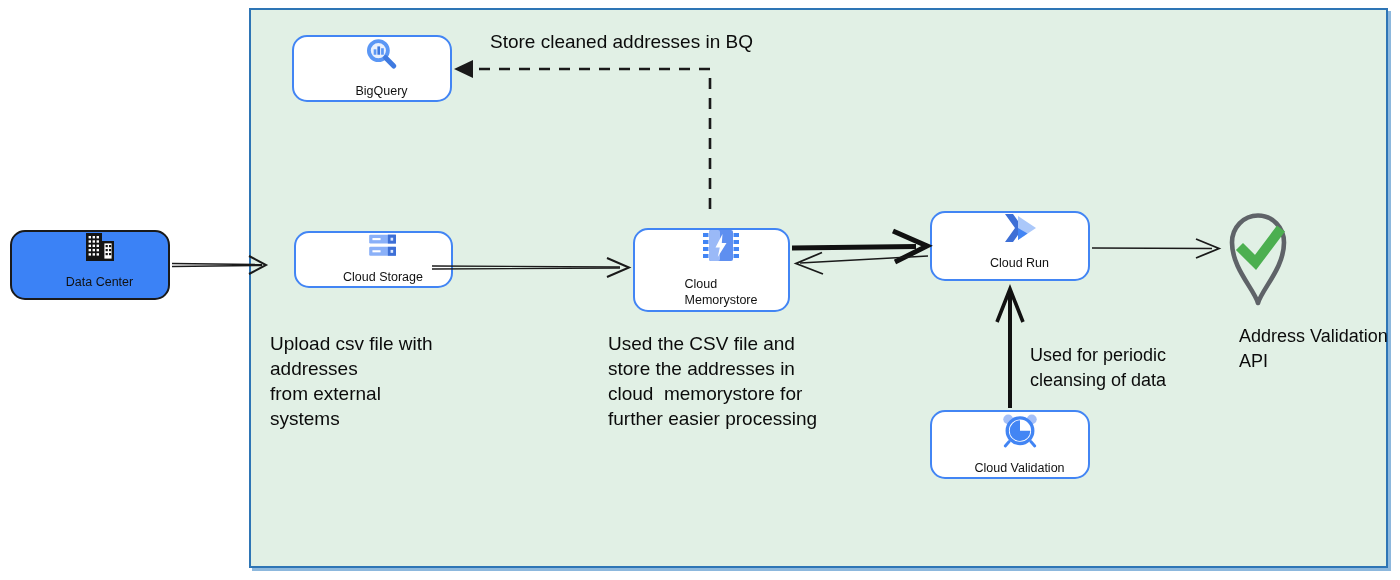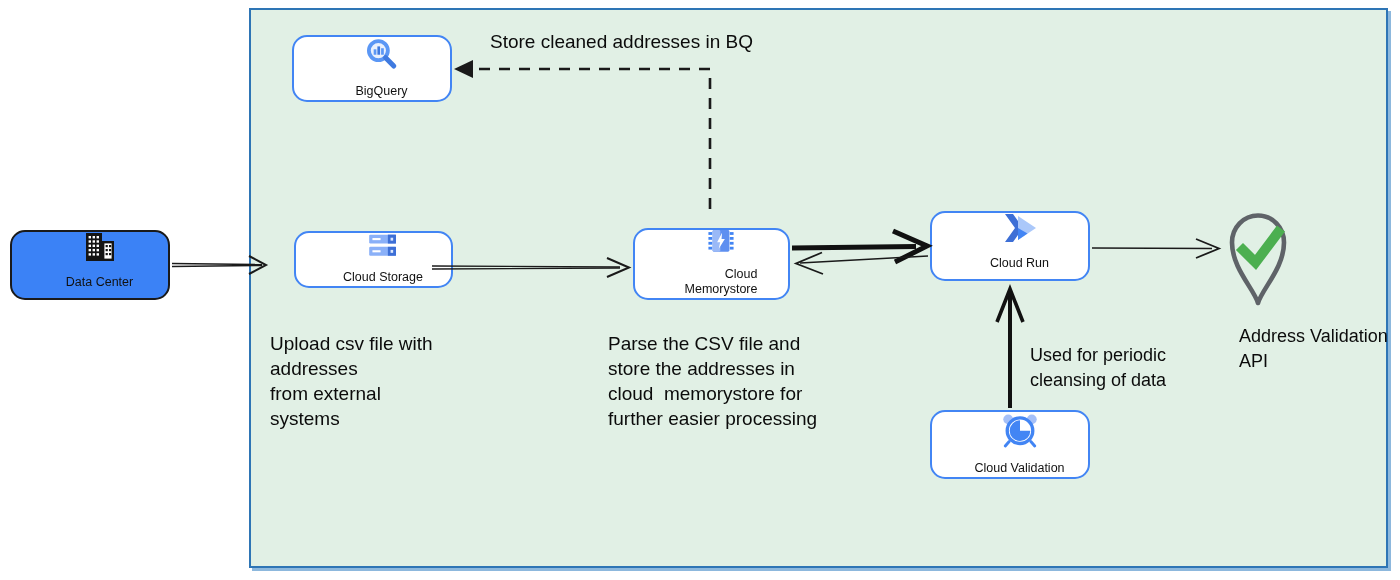"Cloud" #node-memorystore { height: 72px -> 84px; text-align: right -> none }
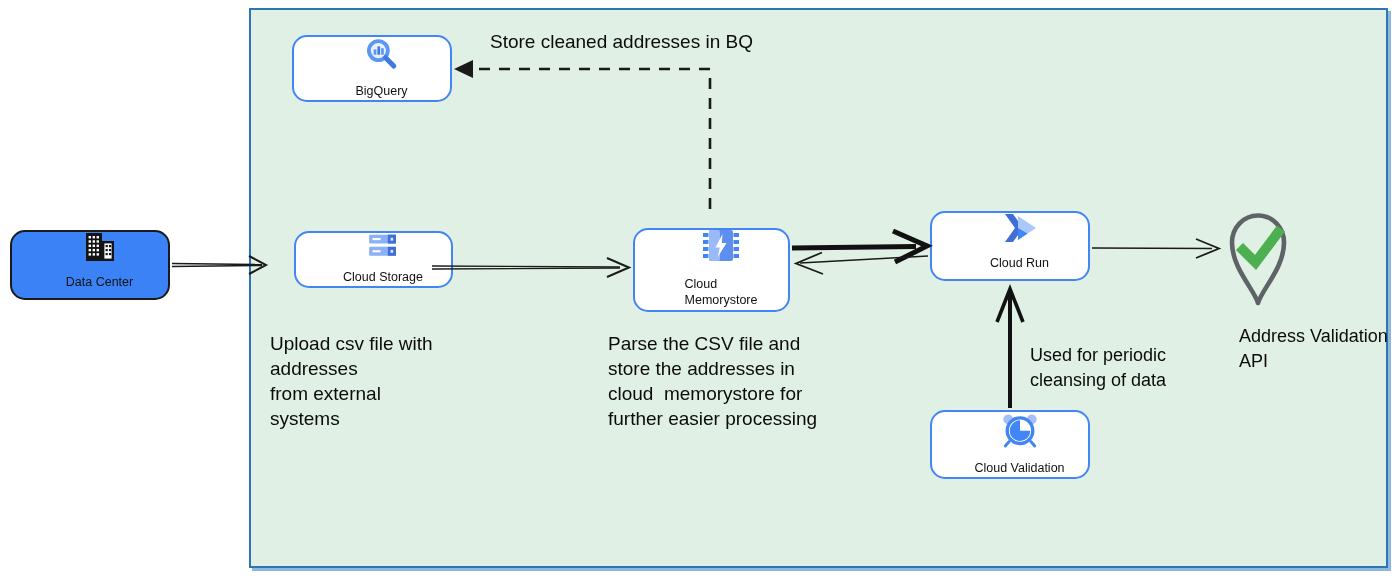"Parse the CSV file and" div.caption { text: Parse -> Used }
